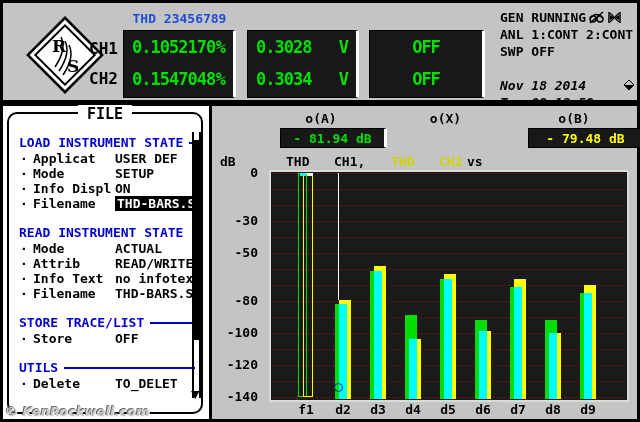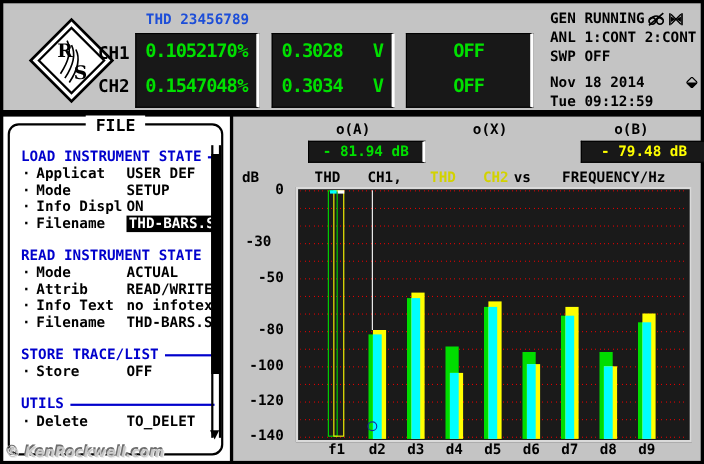"Nov 18 2014" .status .date-block { font-style: none -> italic; margin-top: 7px -> 17px }
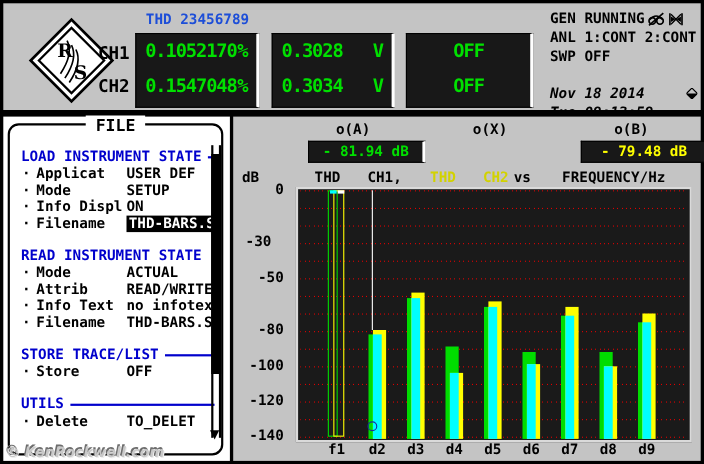"FREQUENCY/Hz" div.legend-item { html: <div>FREQUENCY/Hz</div> -> none }
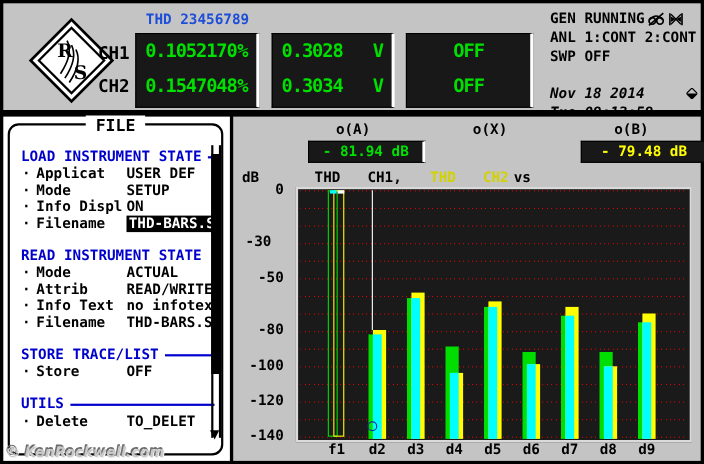"-30" div.ytick { text-align: center -> none }
